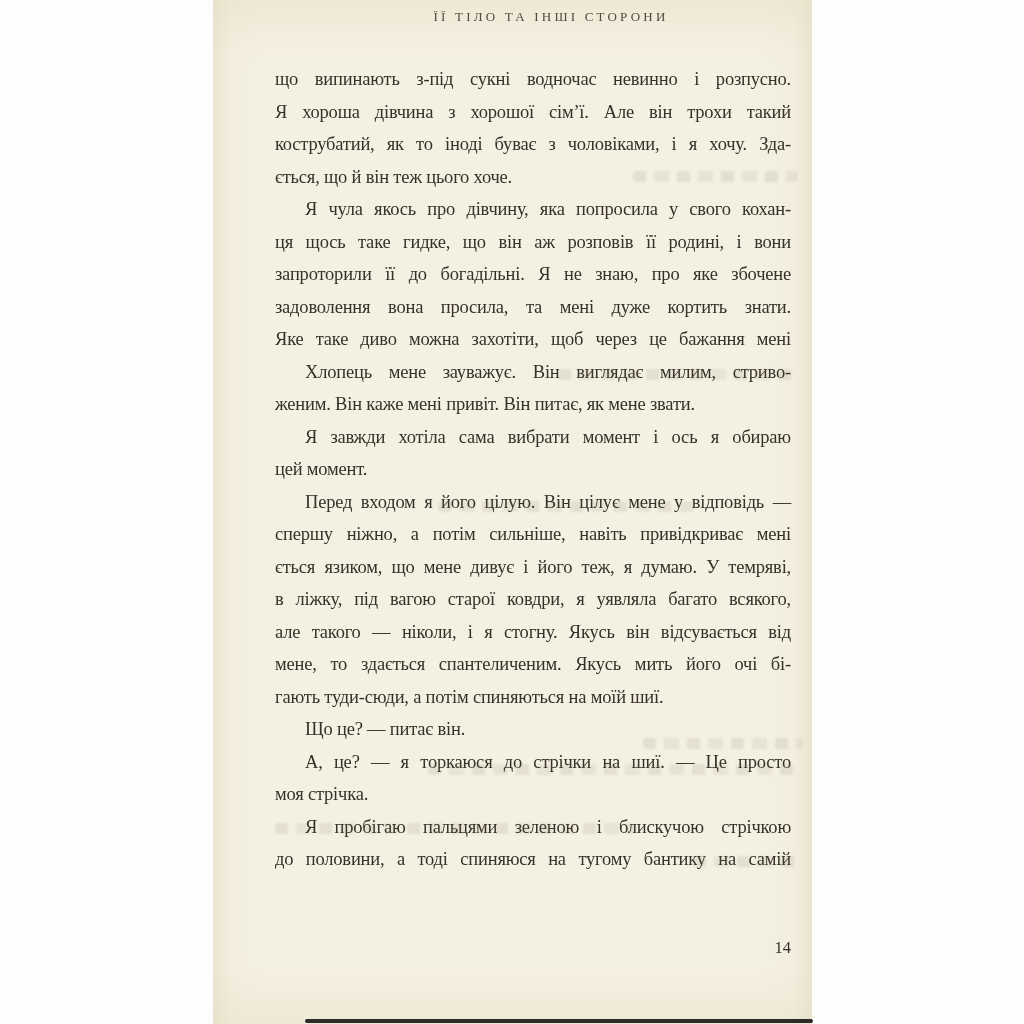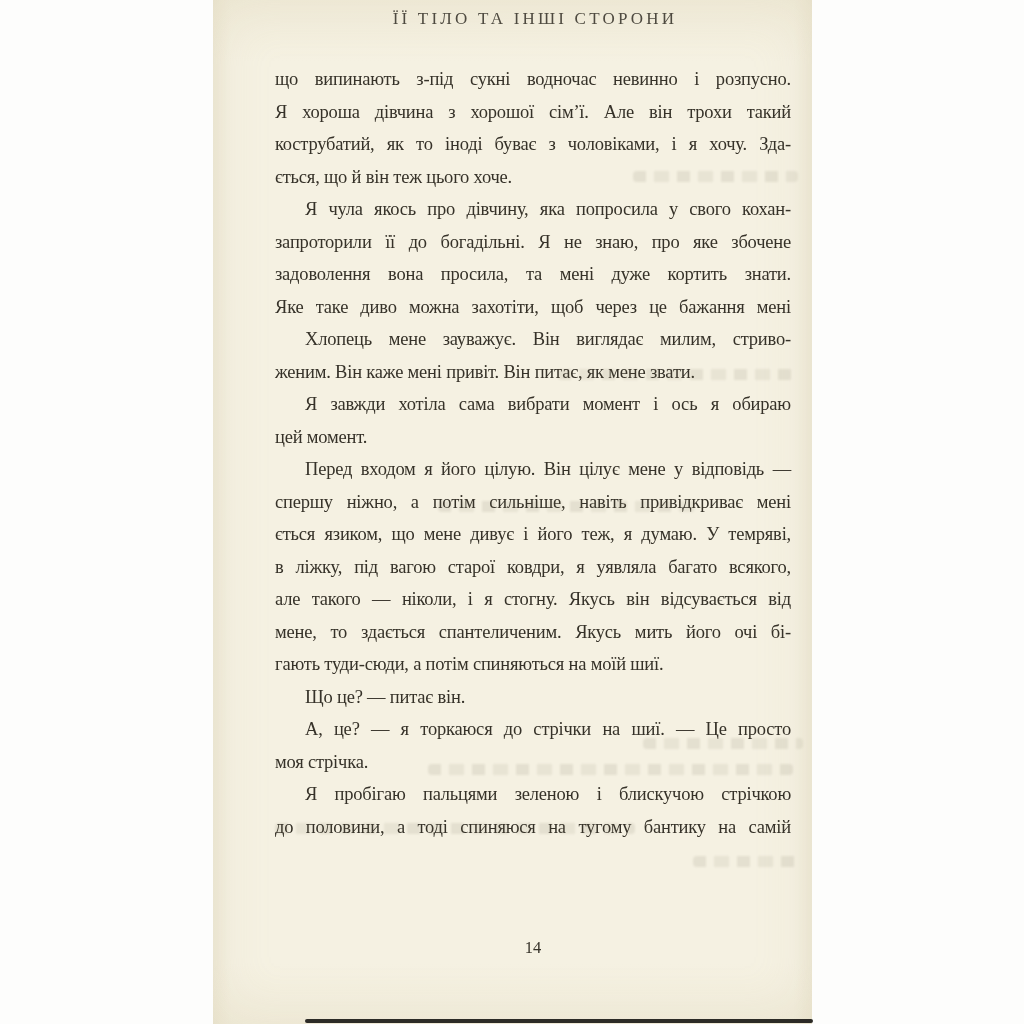"ЇЇ ТІЛО ТА ІНШІ СТОРОНИ" .running-head { font-size: 17px -> 13px; left: 64px -> 80px }
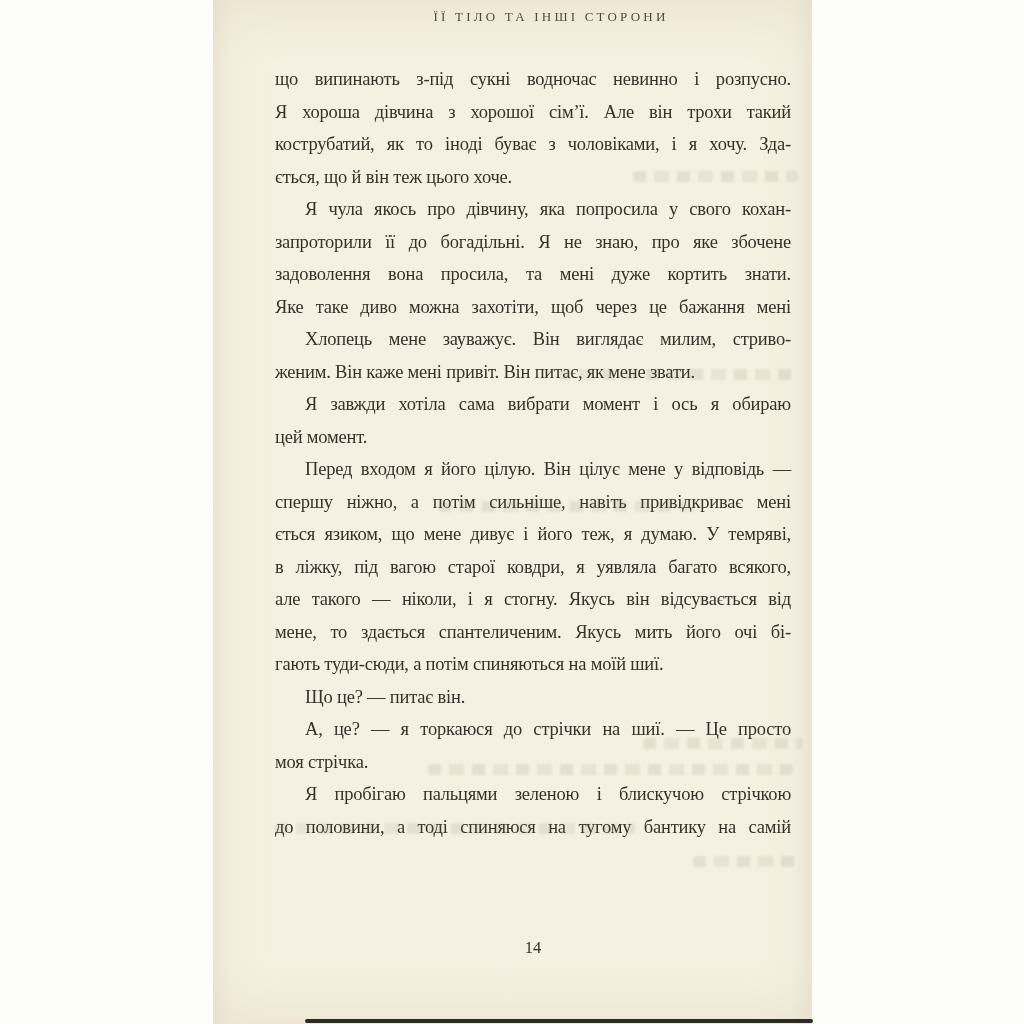"ця щось таке гидке, що" div.line { html: none -> <div>ця щось таке гидке, що він аж розповів її родині, і вони</div> }
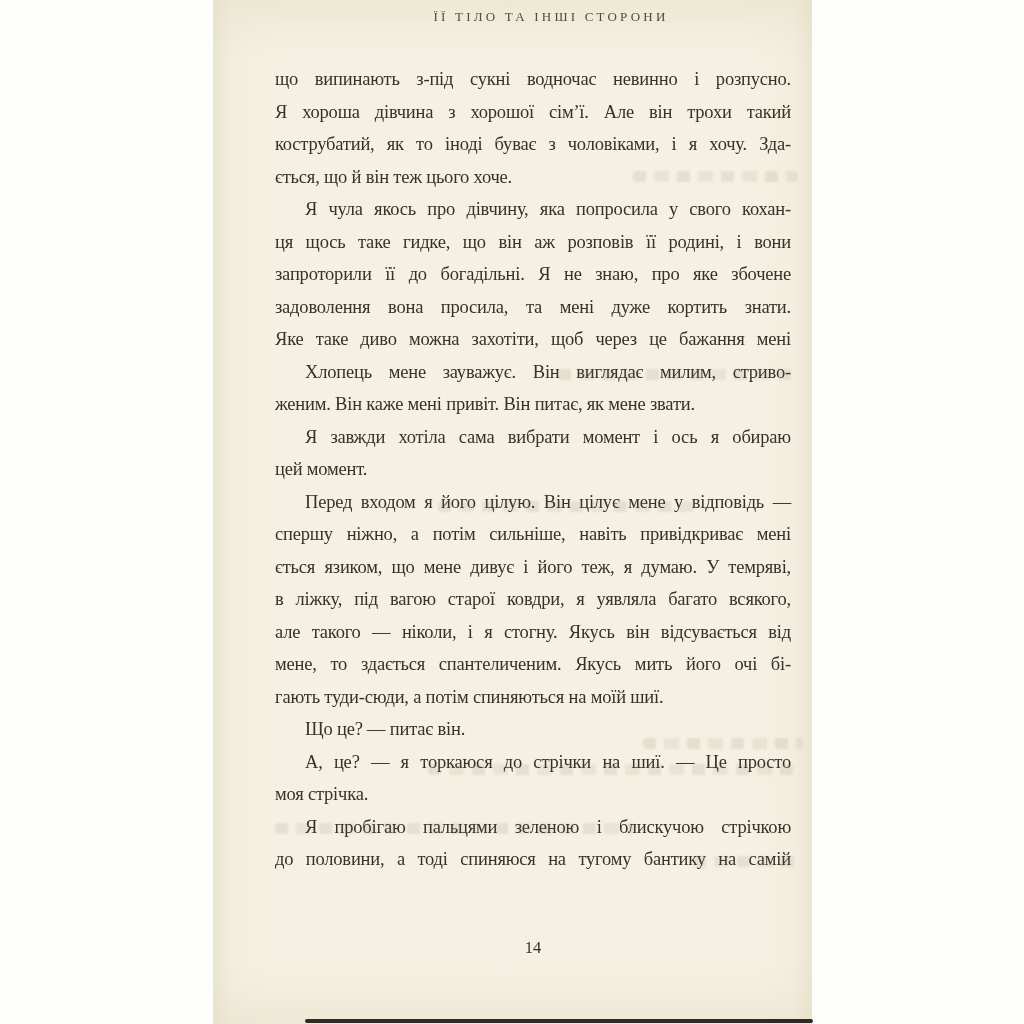"14" .page-number { text-align: center -> right }
